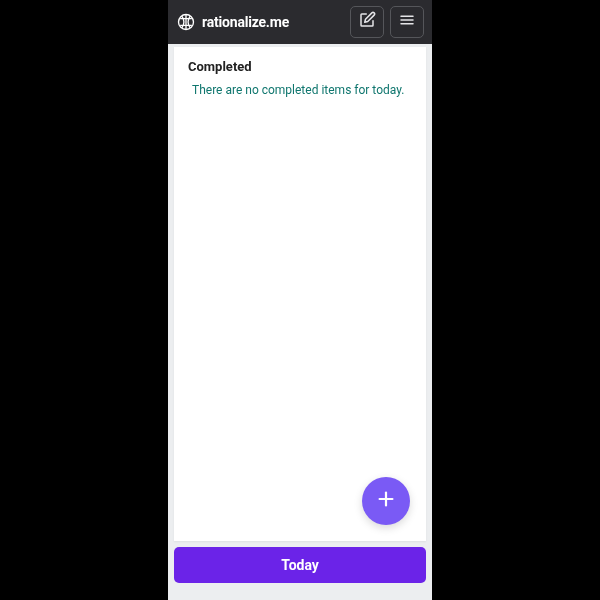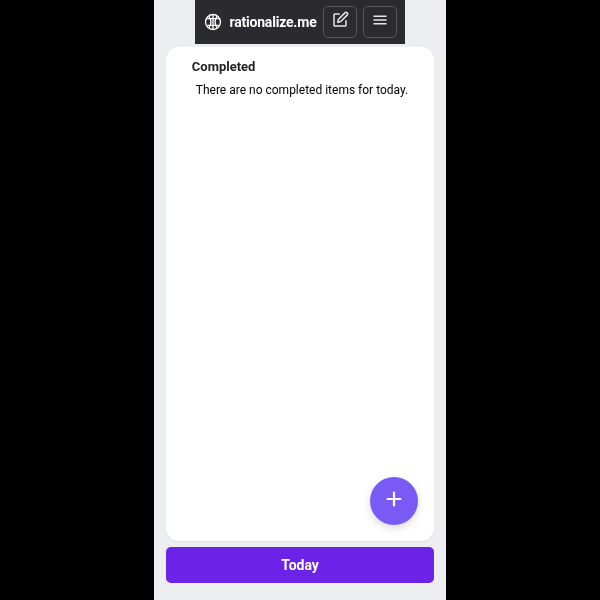"rationalize.me" .app-frame { align-items: center -> none; width: 292px -> 264px }
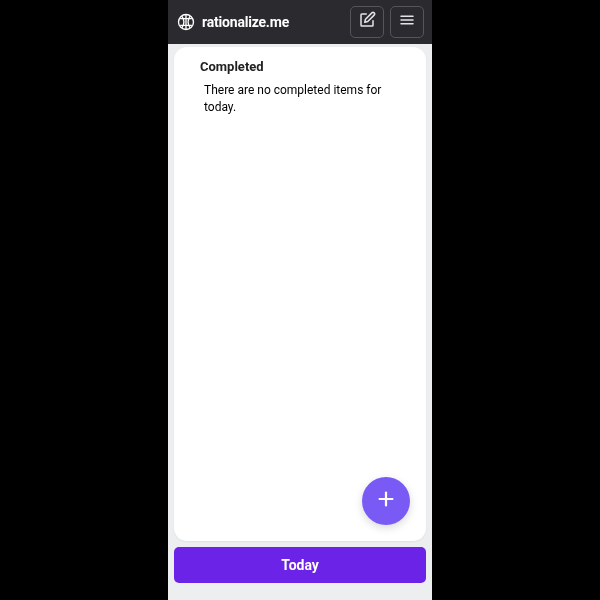"Completed" .card { border-radius: 13px -> 0; padding: 12px 26px -> 12px 14px }
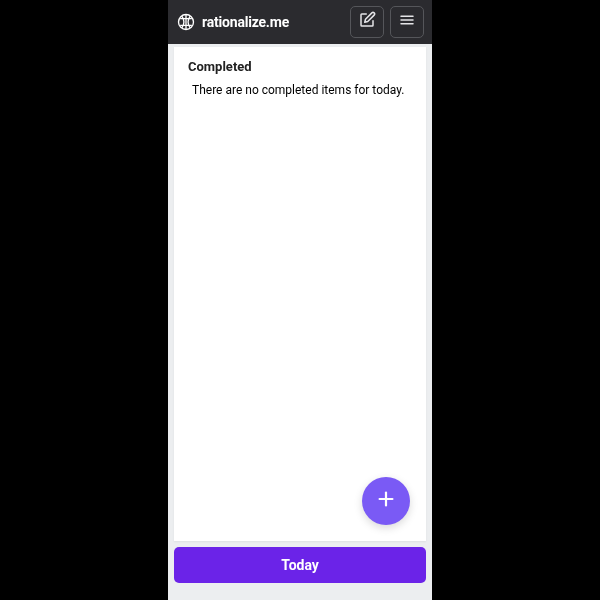"There are no completed items" .empty-text { color: #000000 -> #0f766e }
